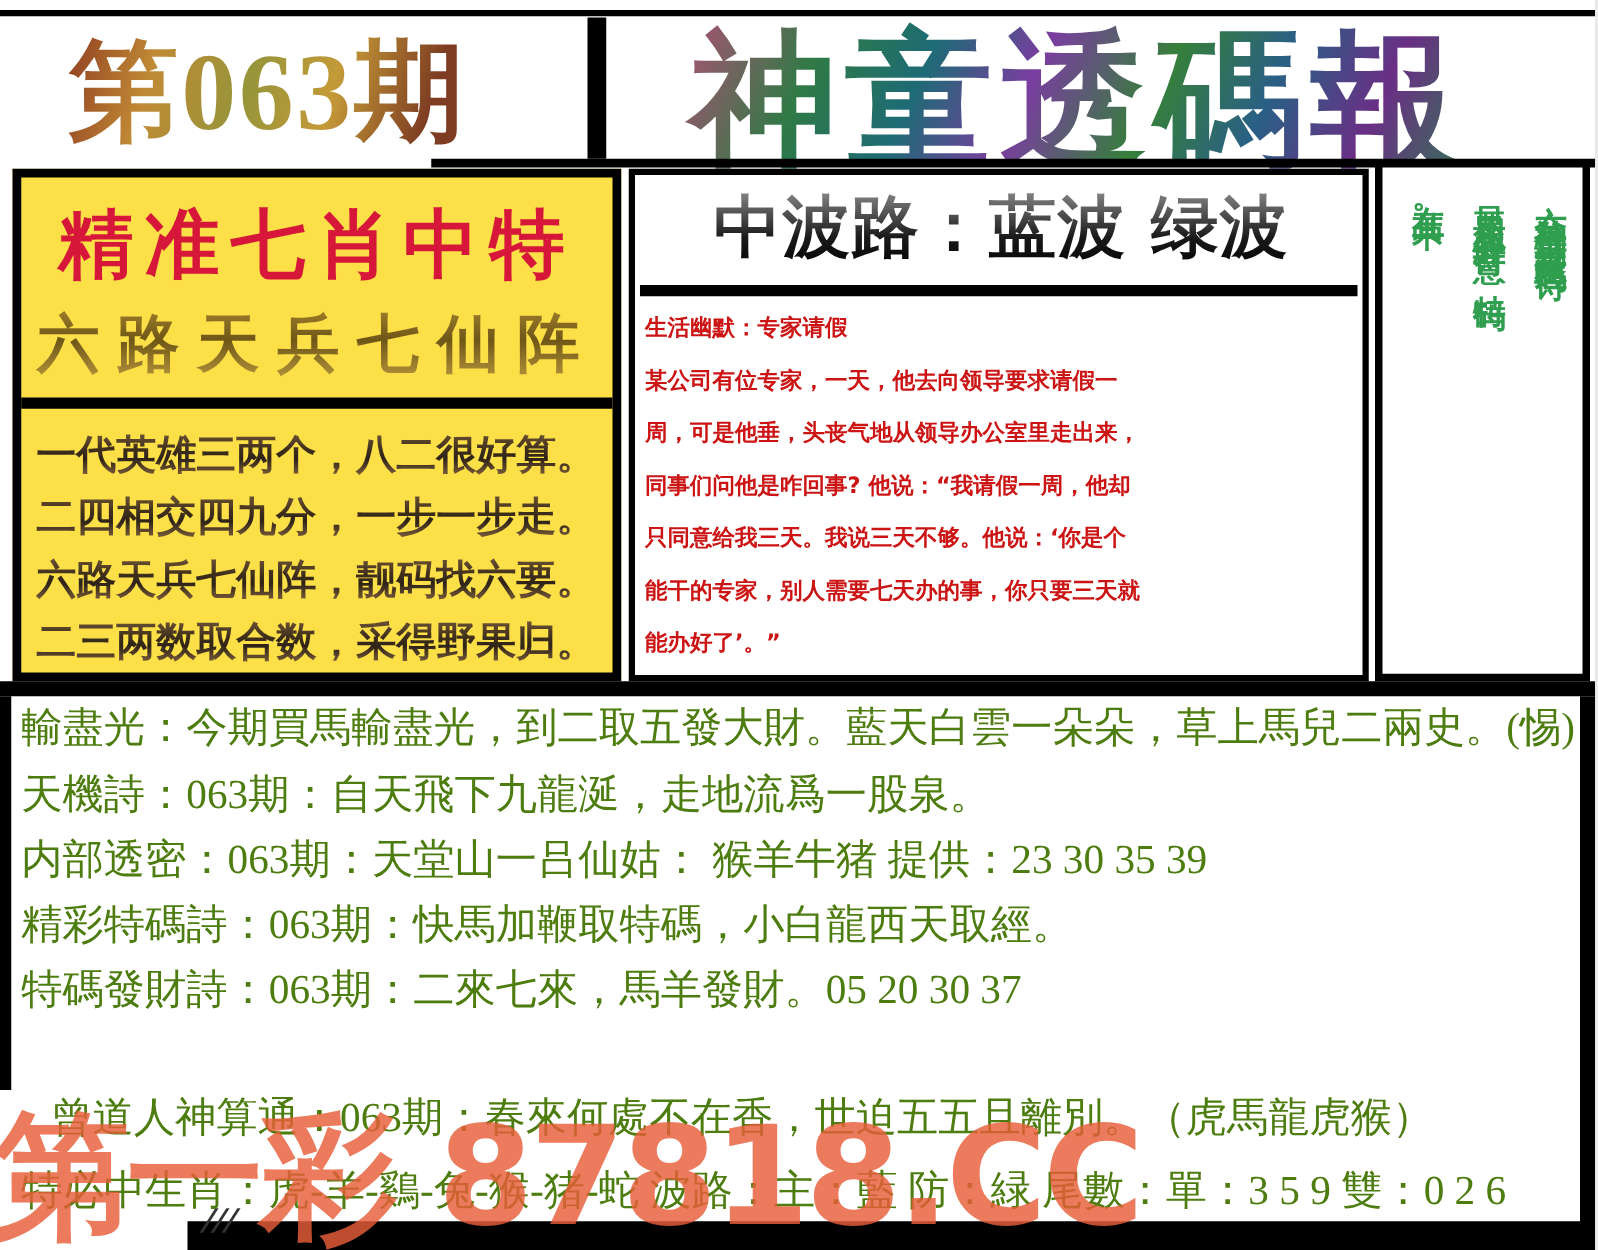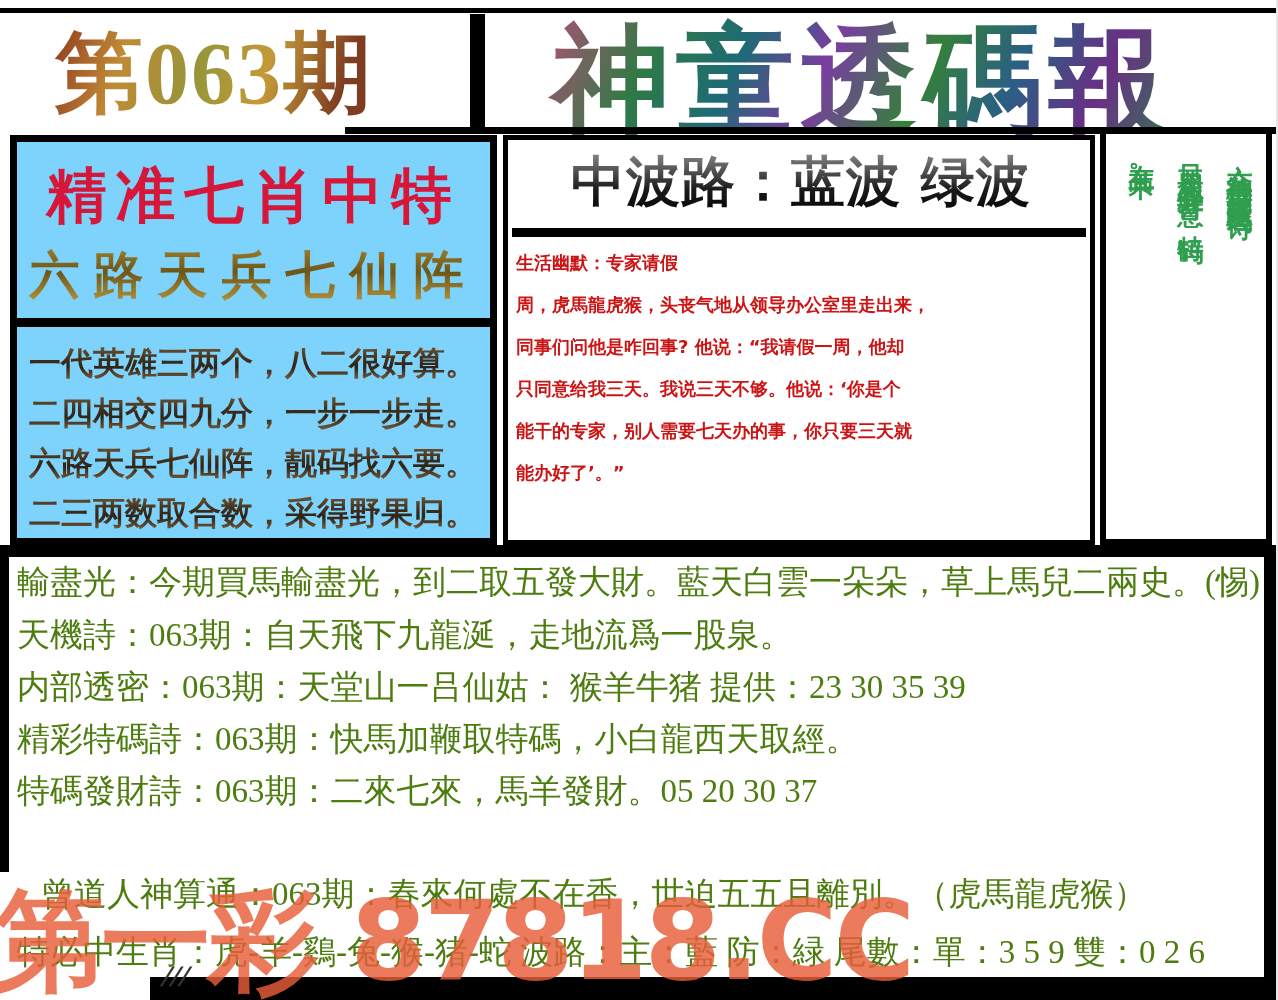"精准七肖中特" .left-panel { background: #7dd3fc -> #fde047 }
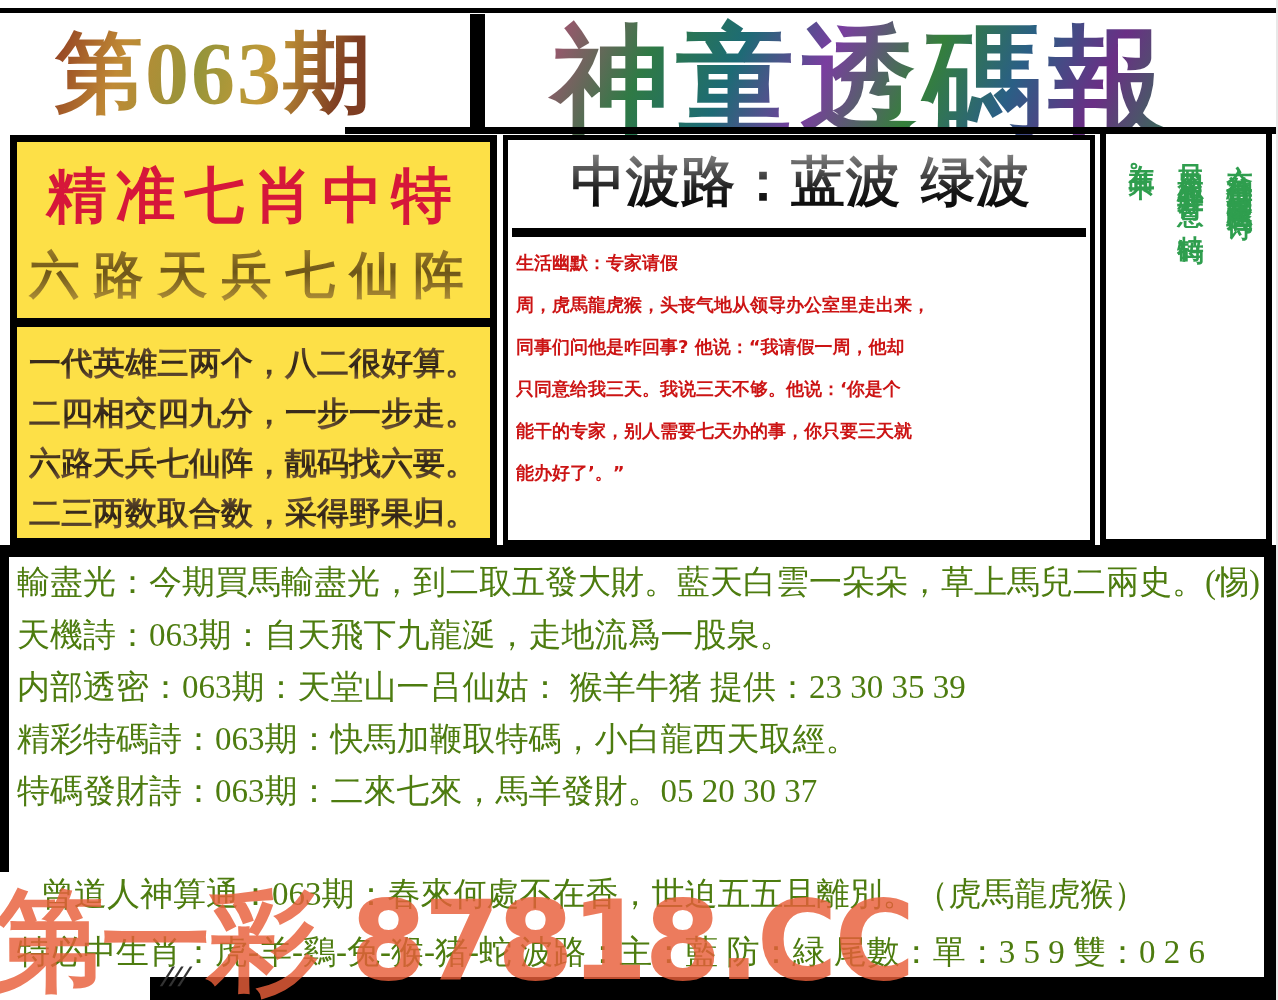"某公司有位专家，一天，他去向领导要求请假一" div { html: none -> <div>某公司有位专家，一天，他去向领导要求请假一</div> }
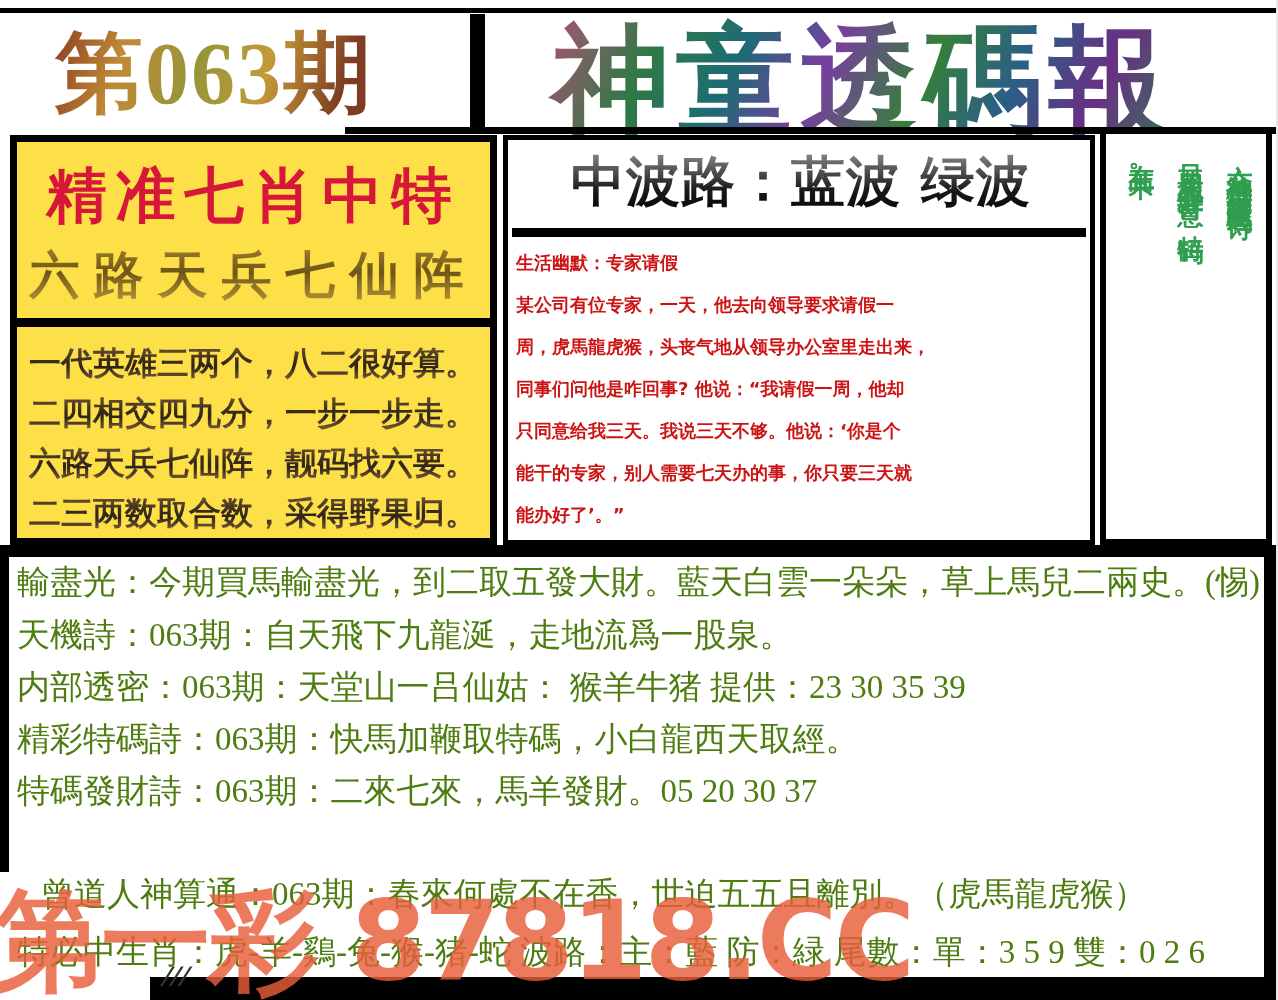"周，虎馬龍虎猴，头丧气地从领导办公室里走出来，" div { text: 虎馬龍虎猴 -> 可是他垂 }
